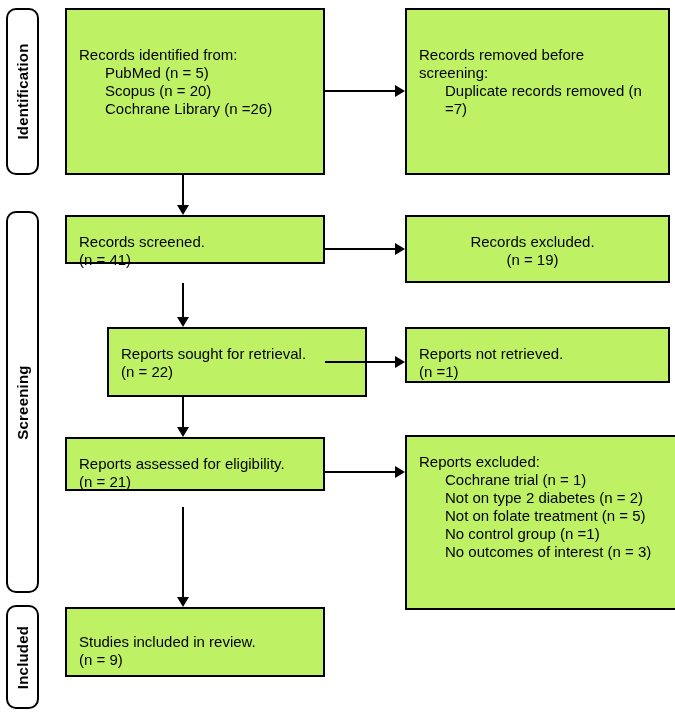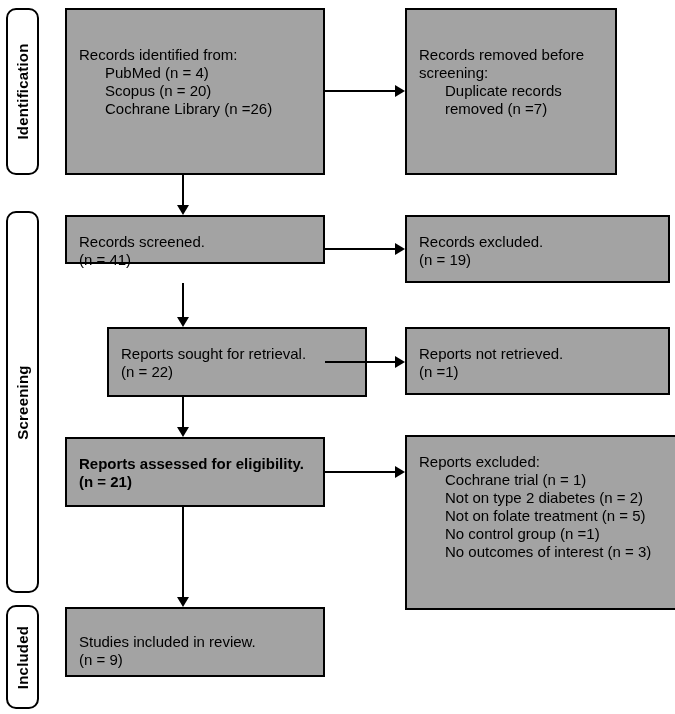"Records identified from:" .box { background: #a3a3a3 -> #bef264; padding: 16px 4px 8px 12px -> 16px 22px 8px 12px }
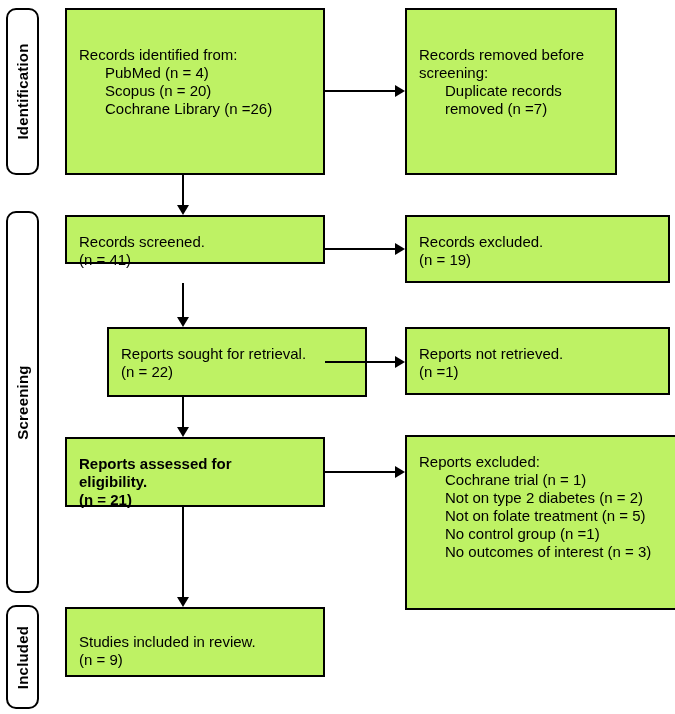"Records removed before screening:" div.box { width: 212px -> 265px }
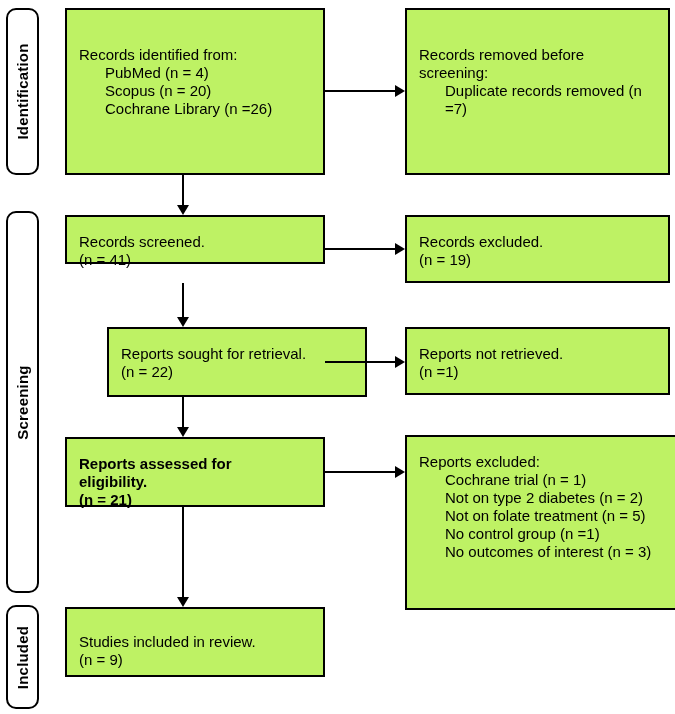"PubMed (n = 4)" div.indent { text: 4 -> 5 }
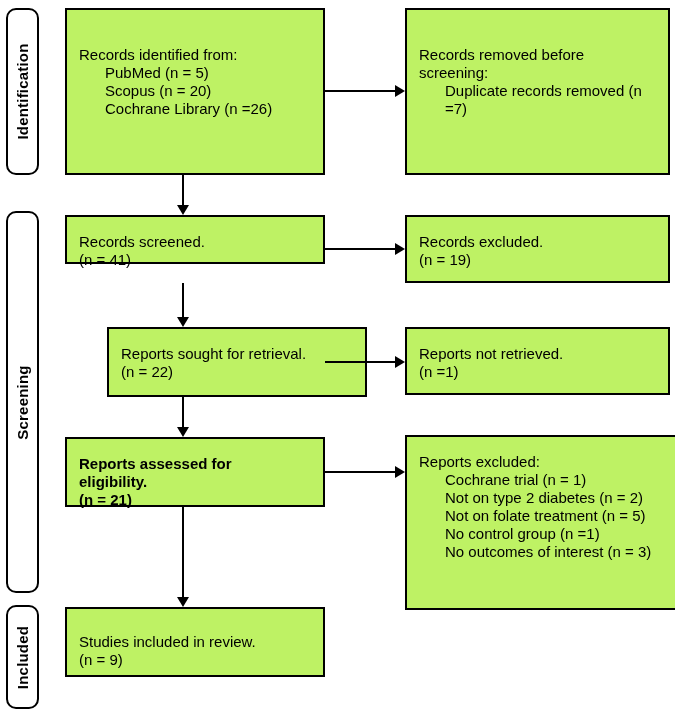"Records excluded." div.box { text-align: none -> center }
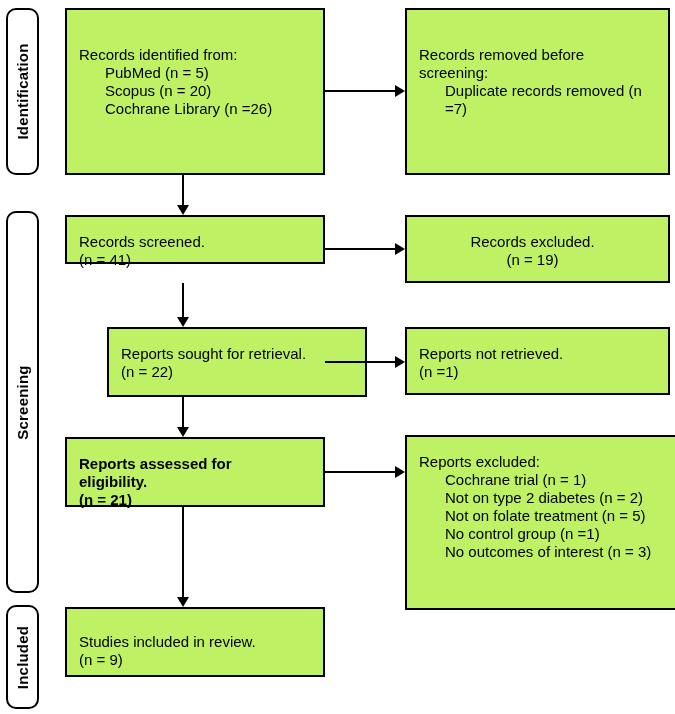"Reports not retrieved." div.box { height: 68px -> 56px }
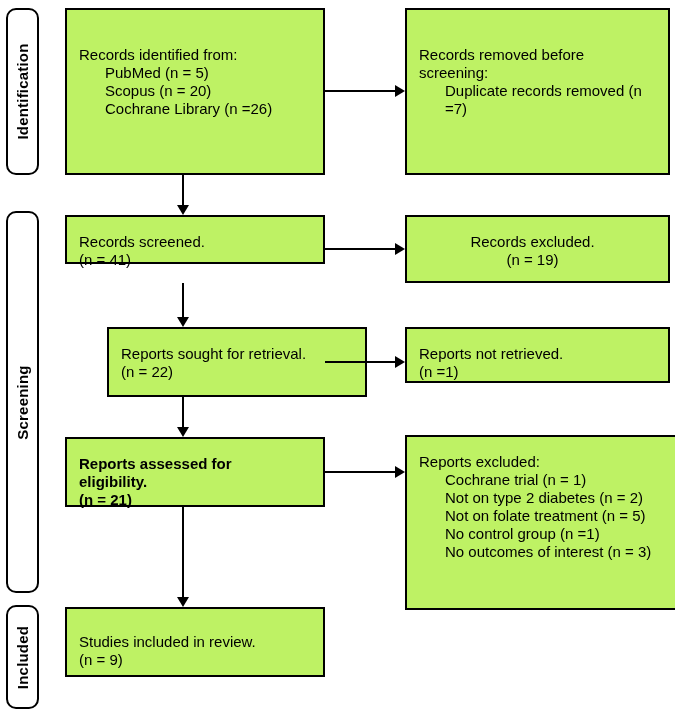"Reports assessed for eligibility." div.box { font-weight: bold -> none; height: 70px -> 54px }
